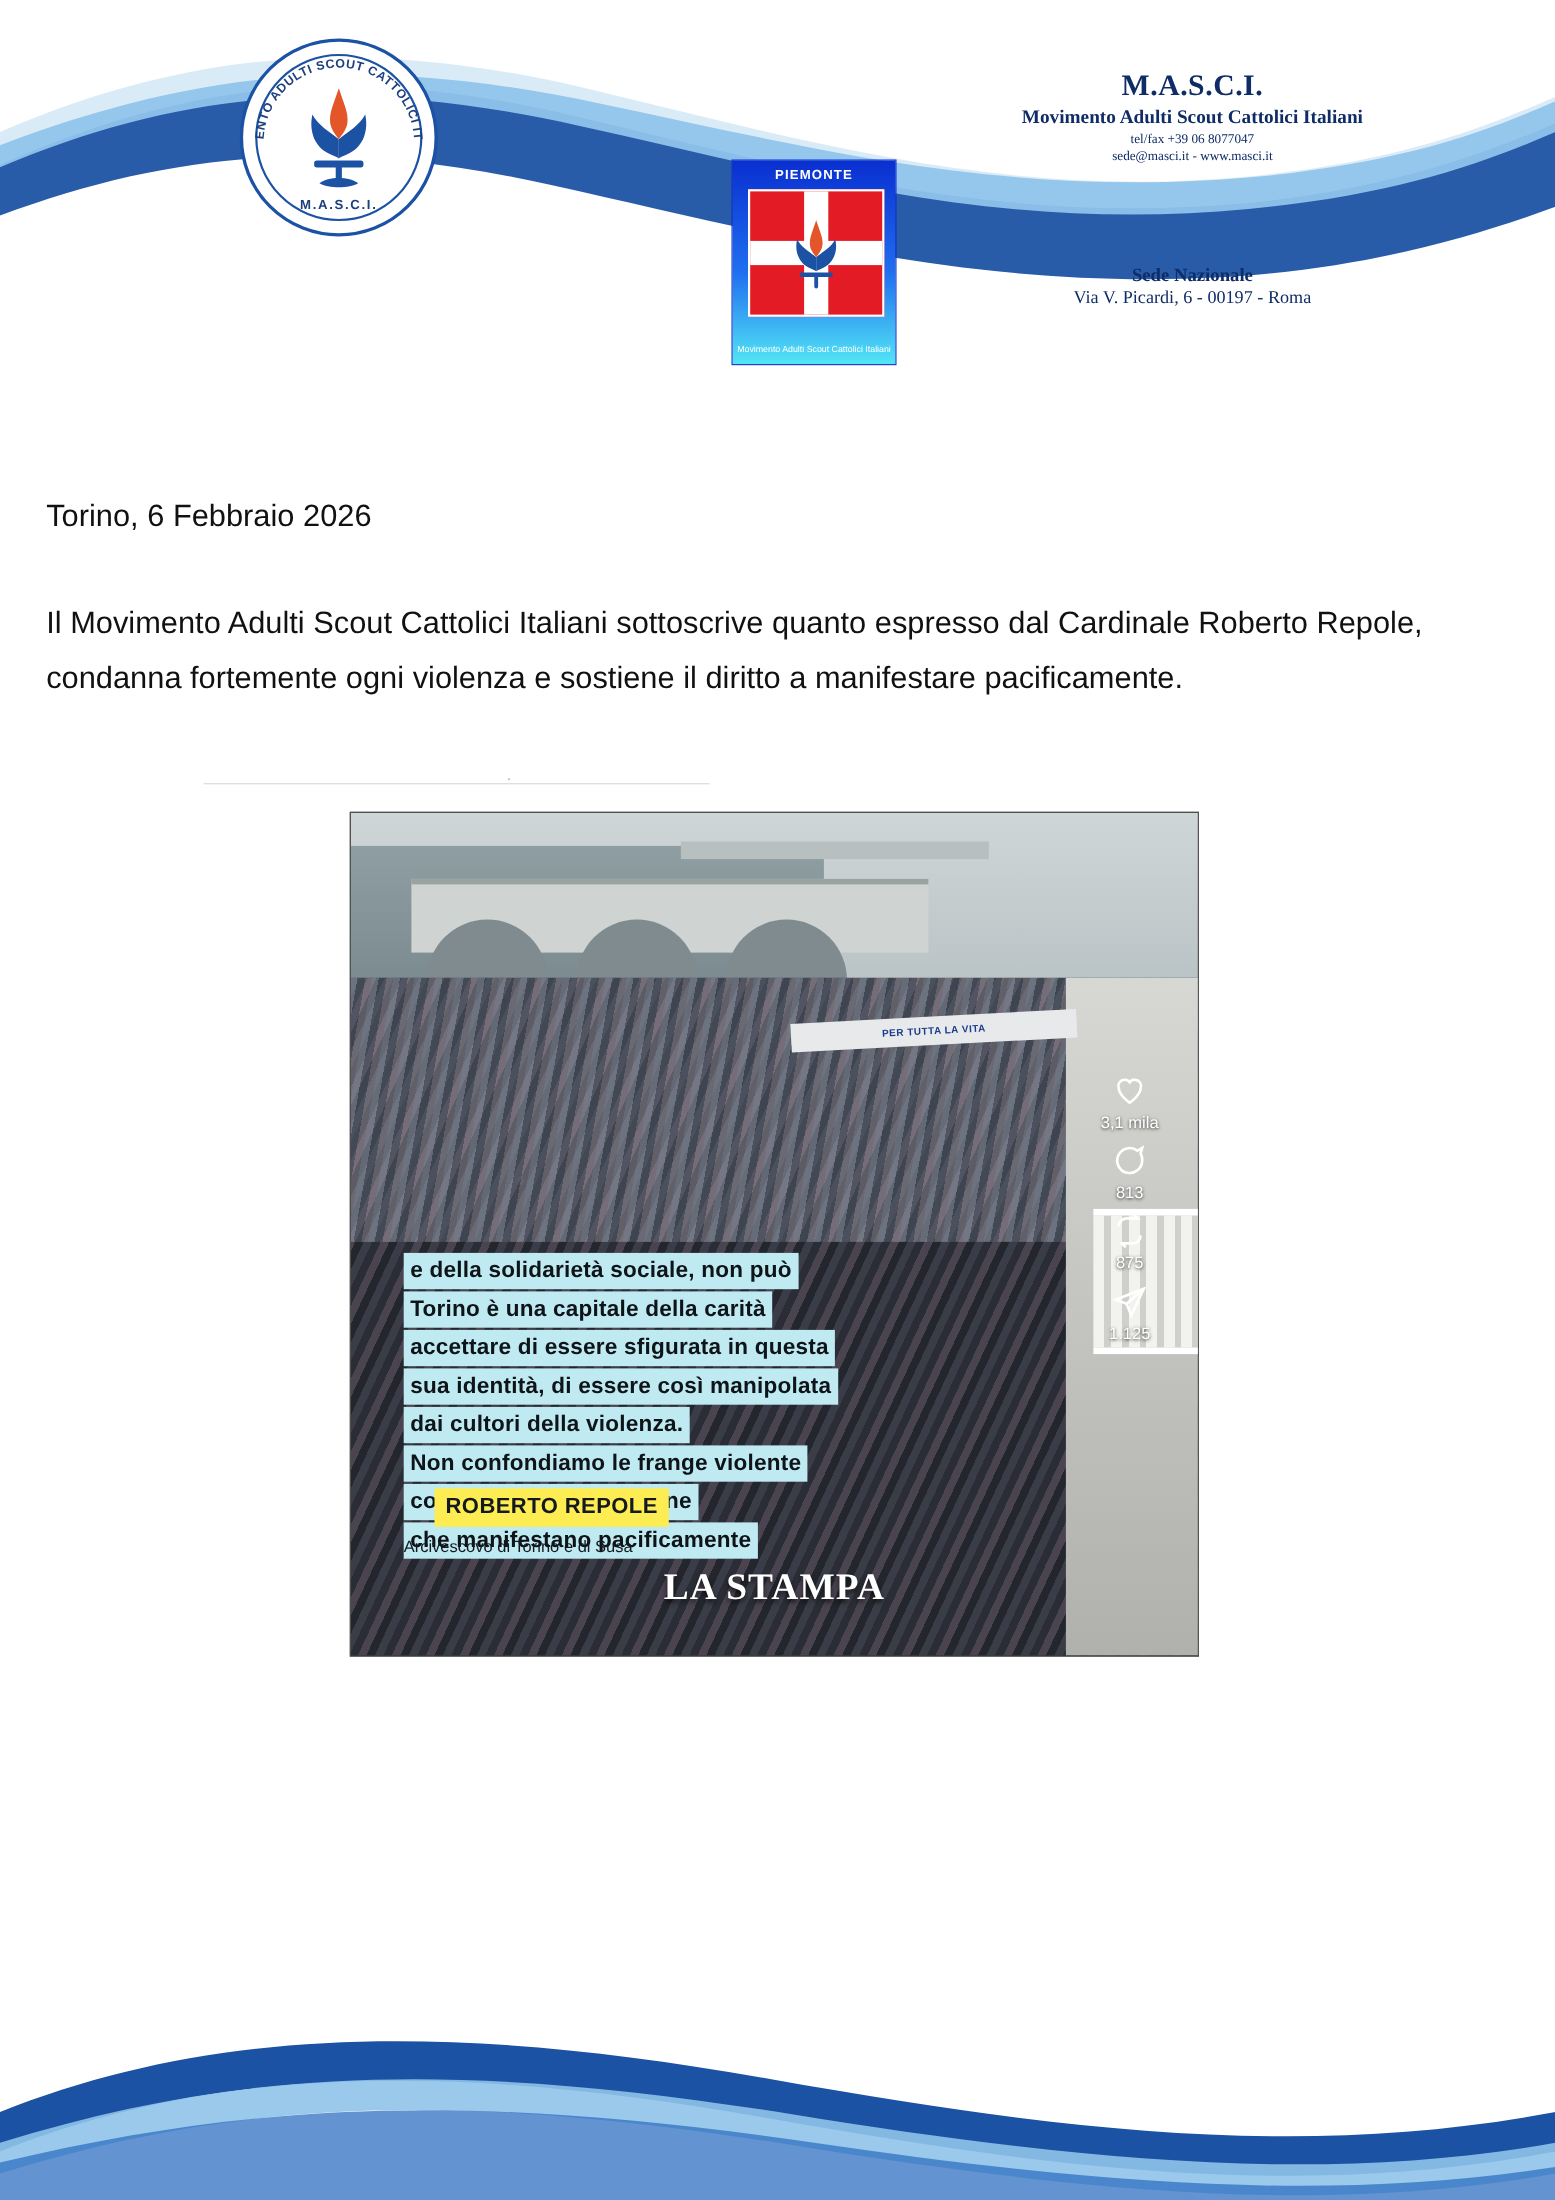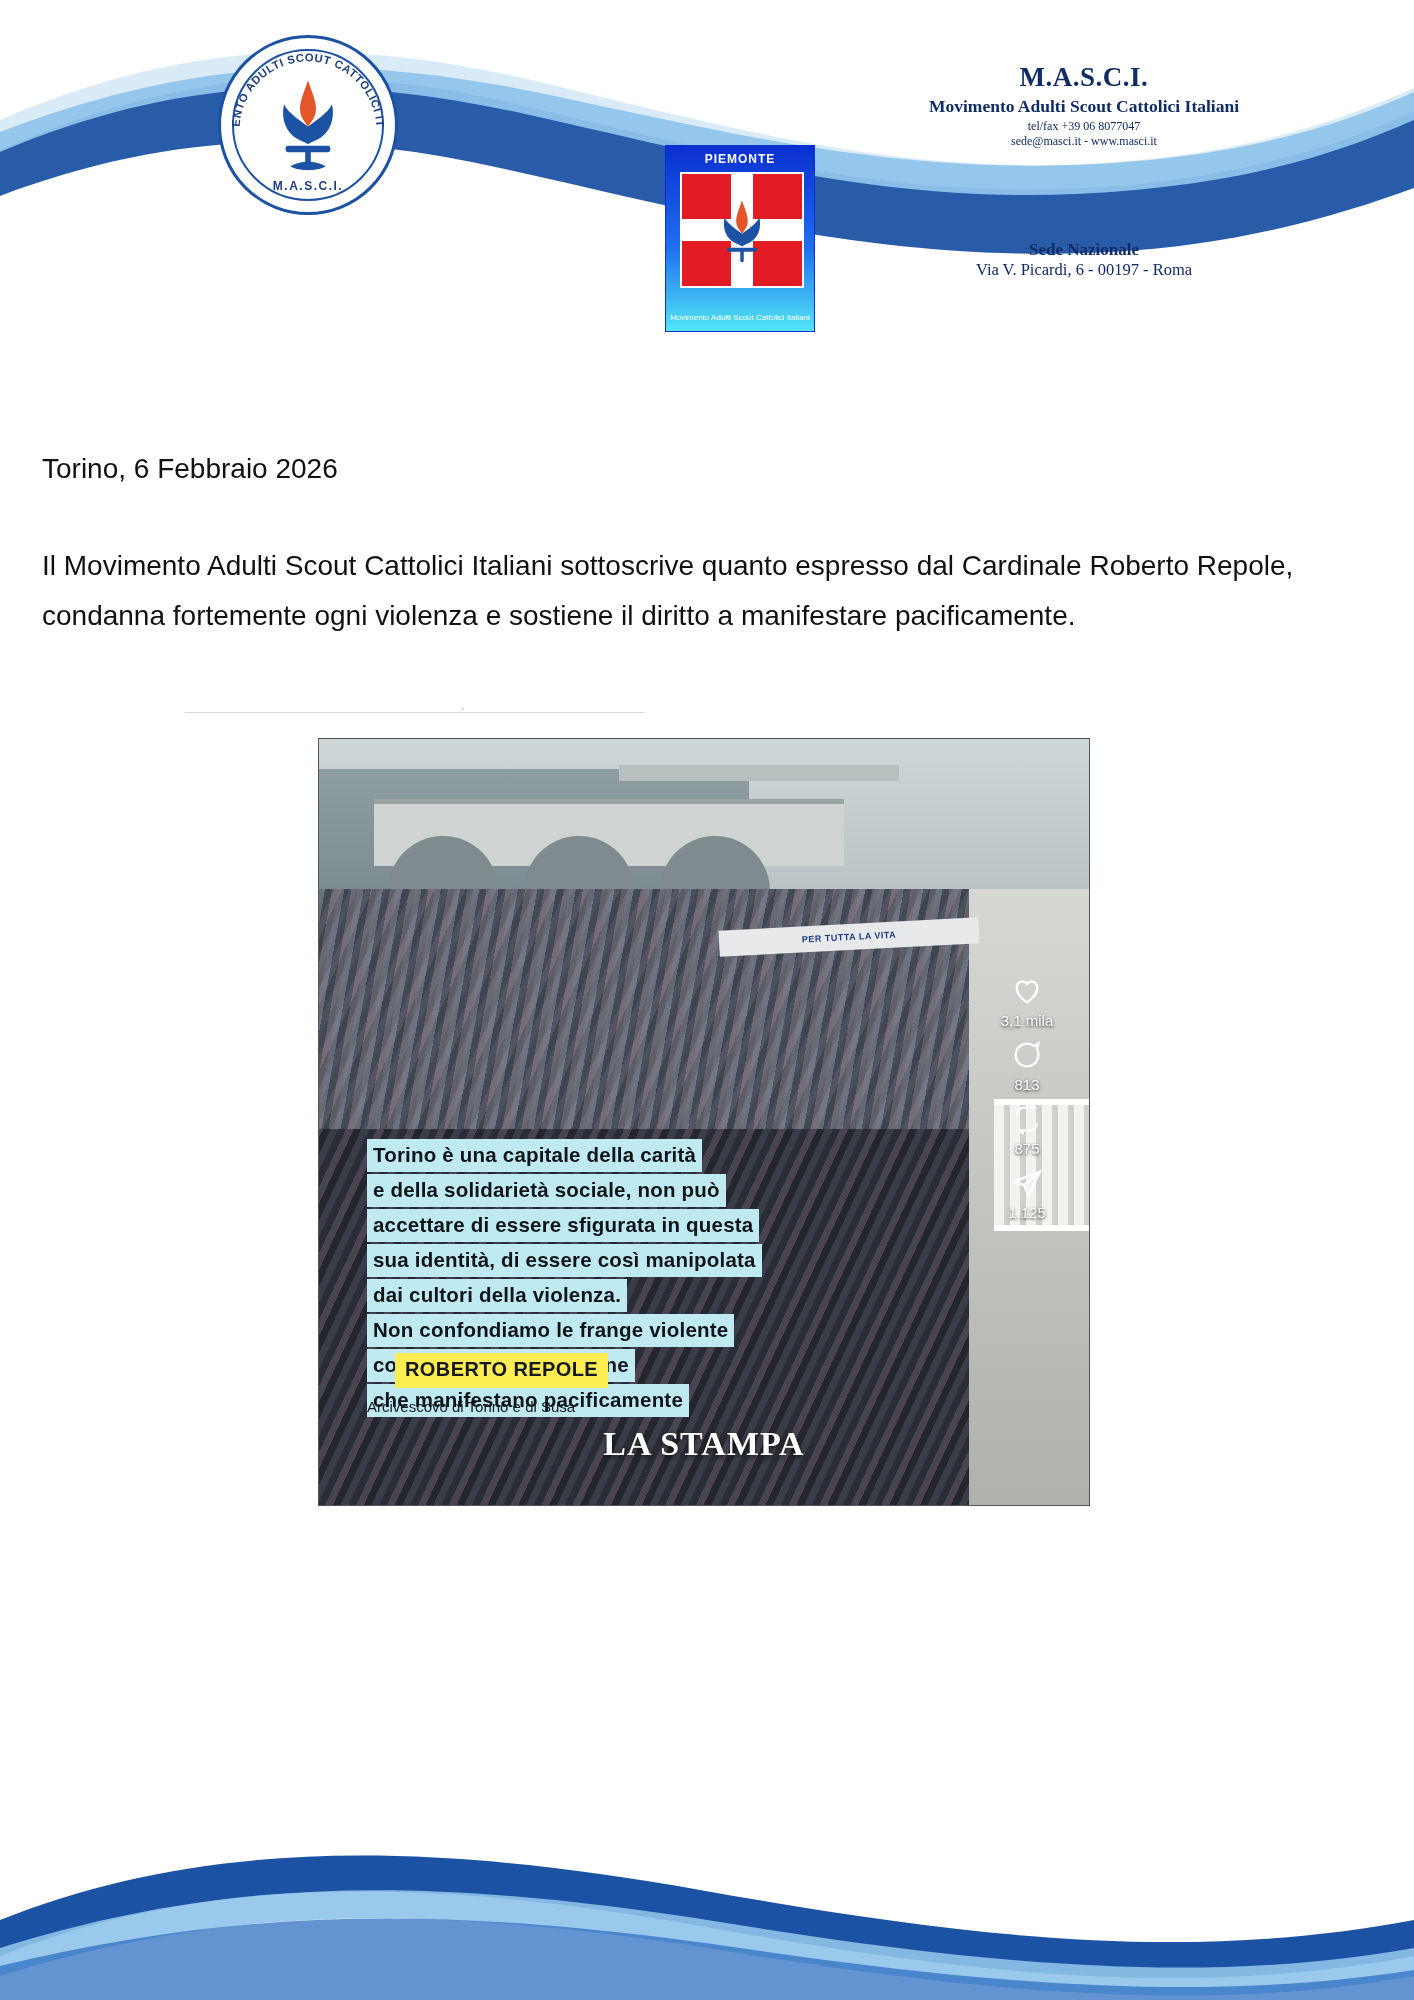"Torino è una capitale della" div { order: before "e della solidarietà sociale, non" -> after "e della solidarietà sociale, non" }
